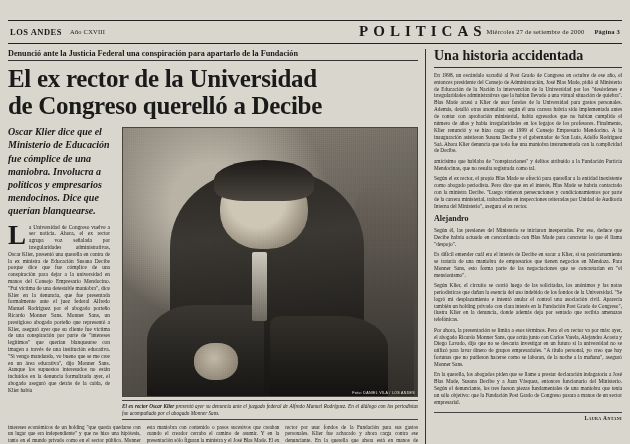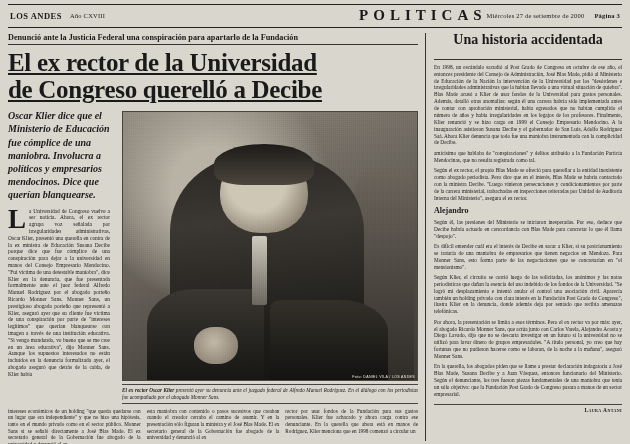"LOS ANDES" .masthead { margin-top: none -> 16px }
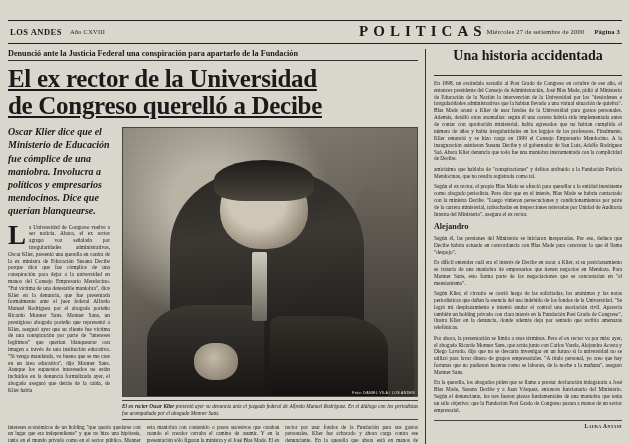"Una historia accidentada" .right-title { padding-bottom: 11px -> 3px; text-align: center -> none }
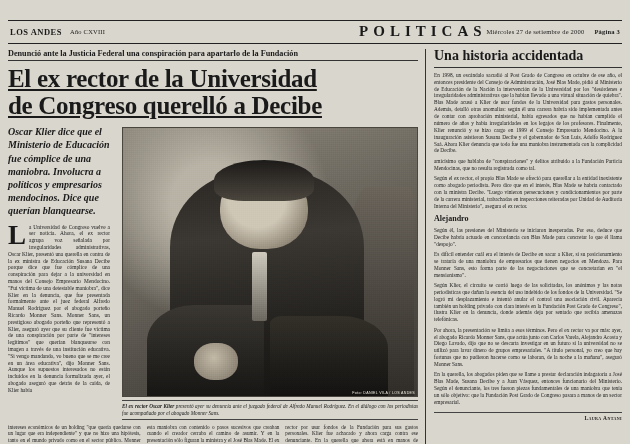"El ex rector de la" .headline { text-decoration: underline -> none }
